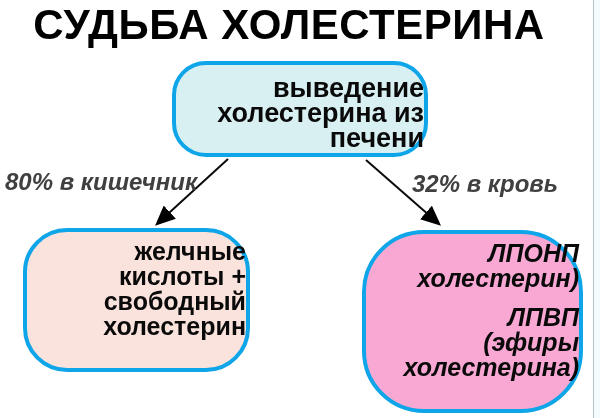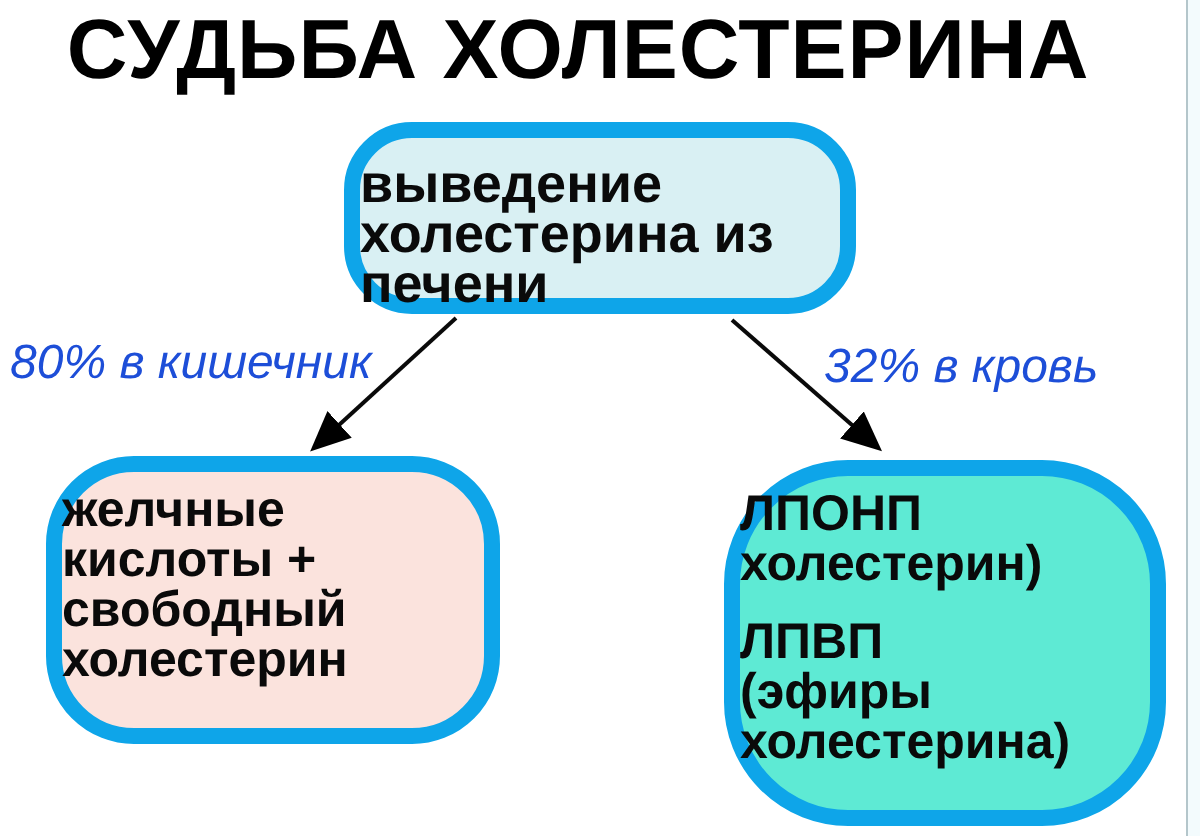"выведение" .node { border: 8px solid #0ea5e9 -> 4px solid #0ea5e9; text-align: left -> right }
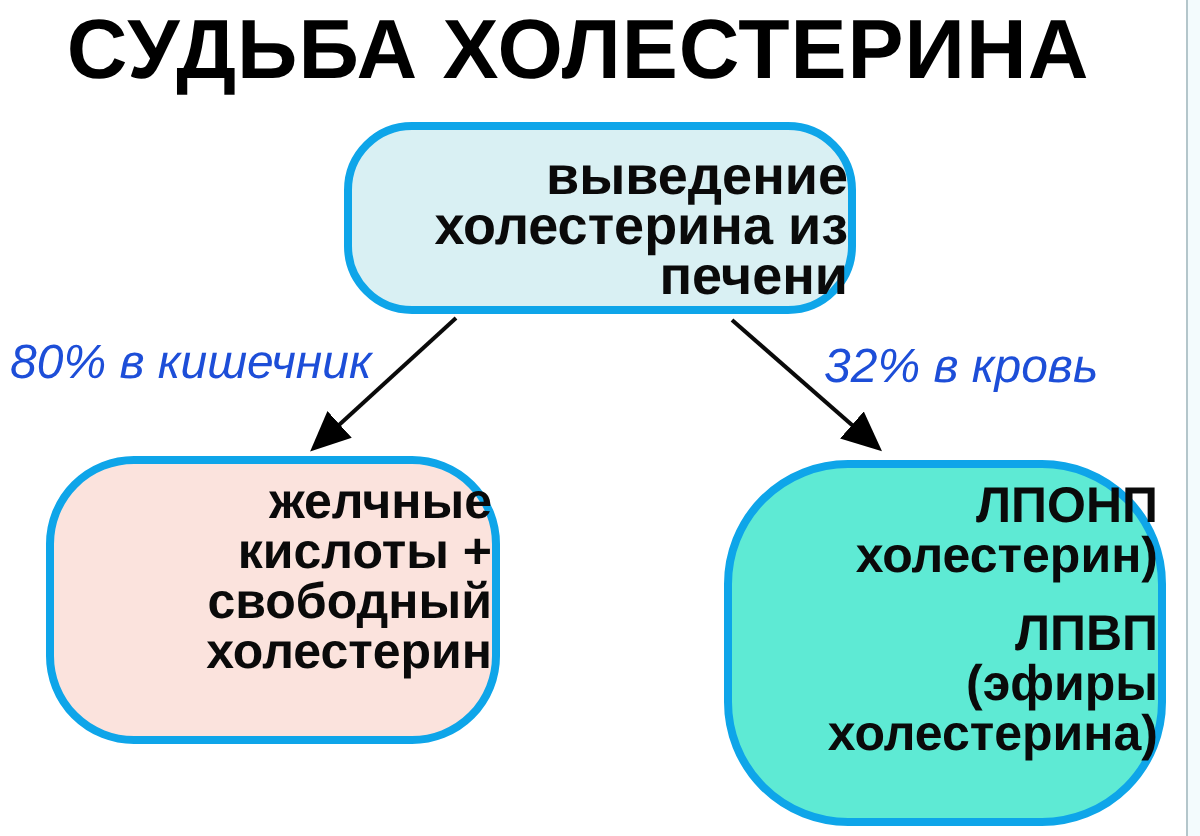"80% в кишечник" .edge-label { color: #1d4ed8 -> #404040; font-weight: normal -> bold }
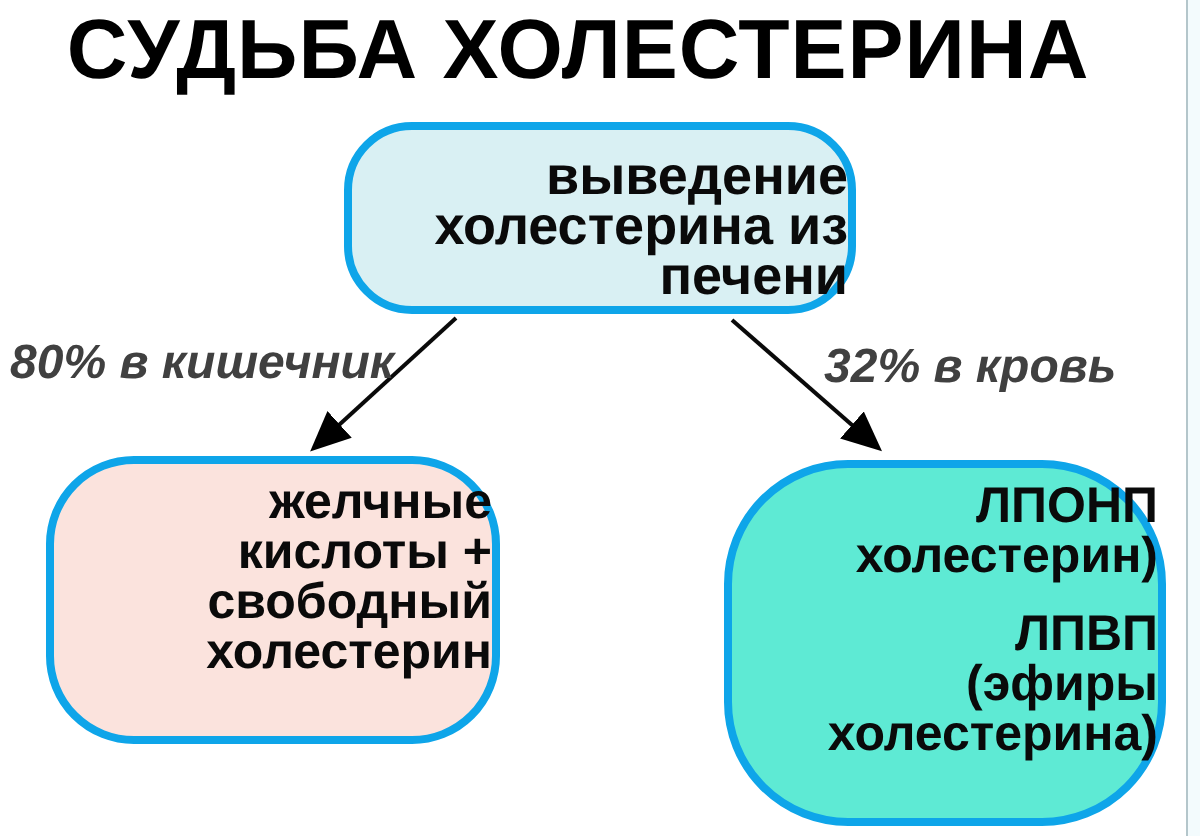"ЛПОНП" .node-right { background: #5eead4 -> #f9a8d4; font-style: none -> italic }
